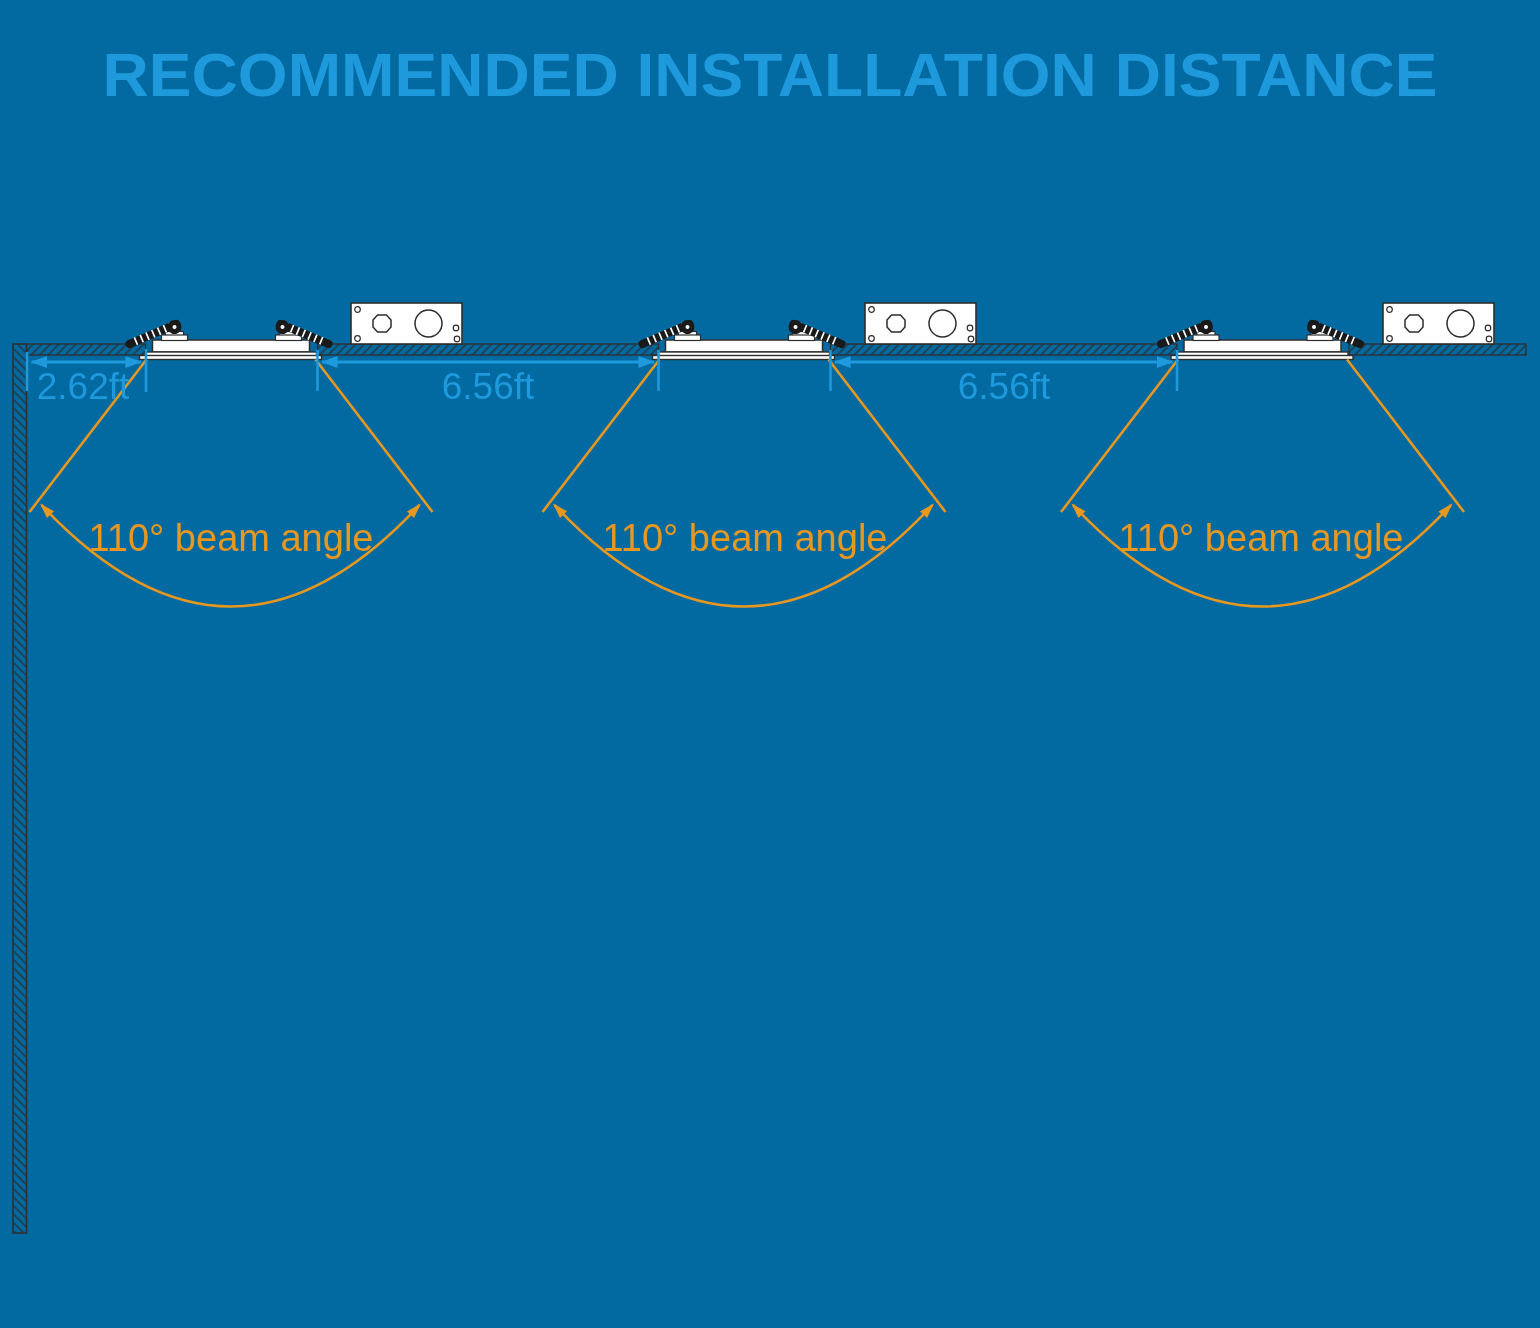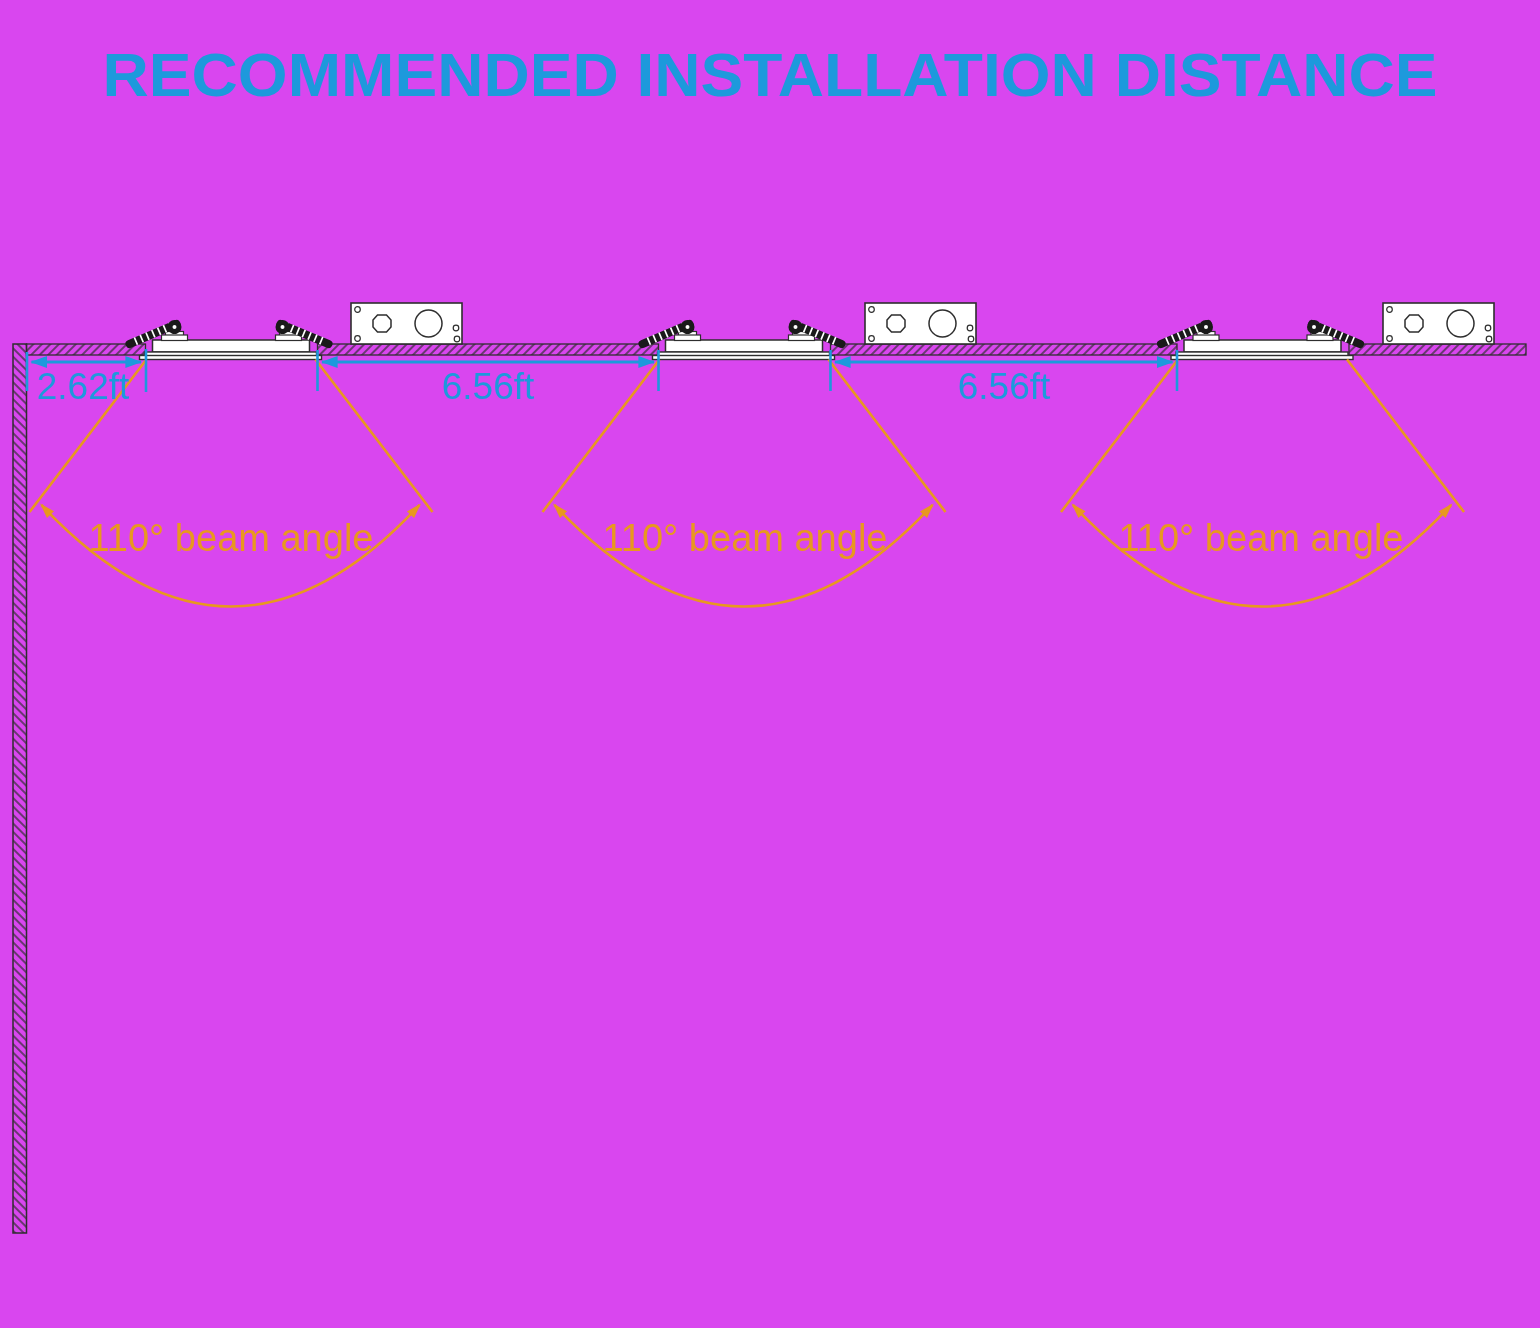"RECOMMENDED INSTALLATION DISTANCE" .stage { background: #d946ef -> #0369a1 }
